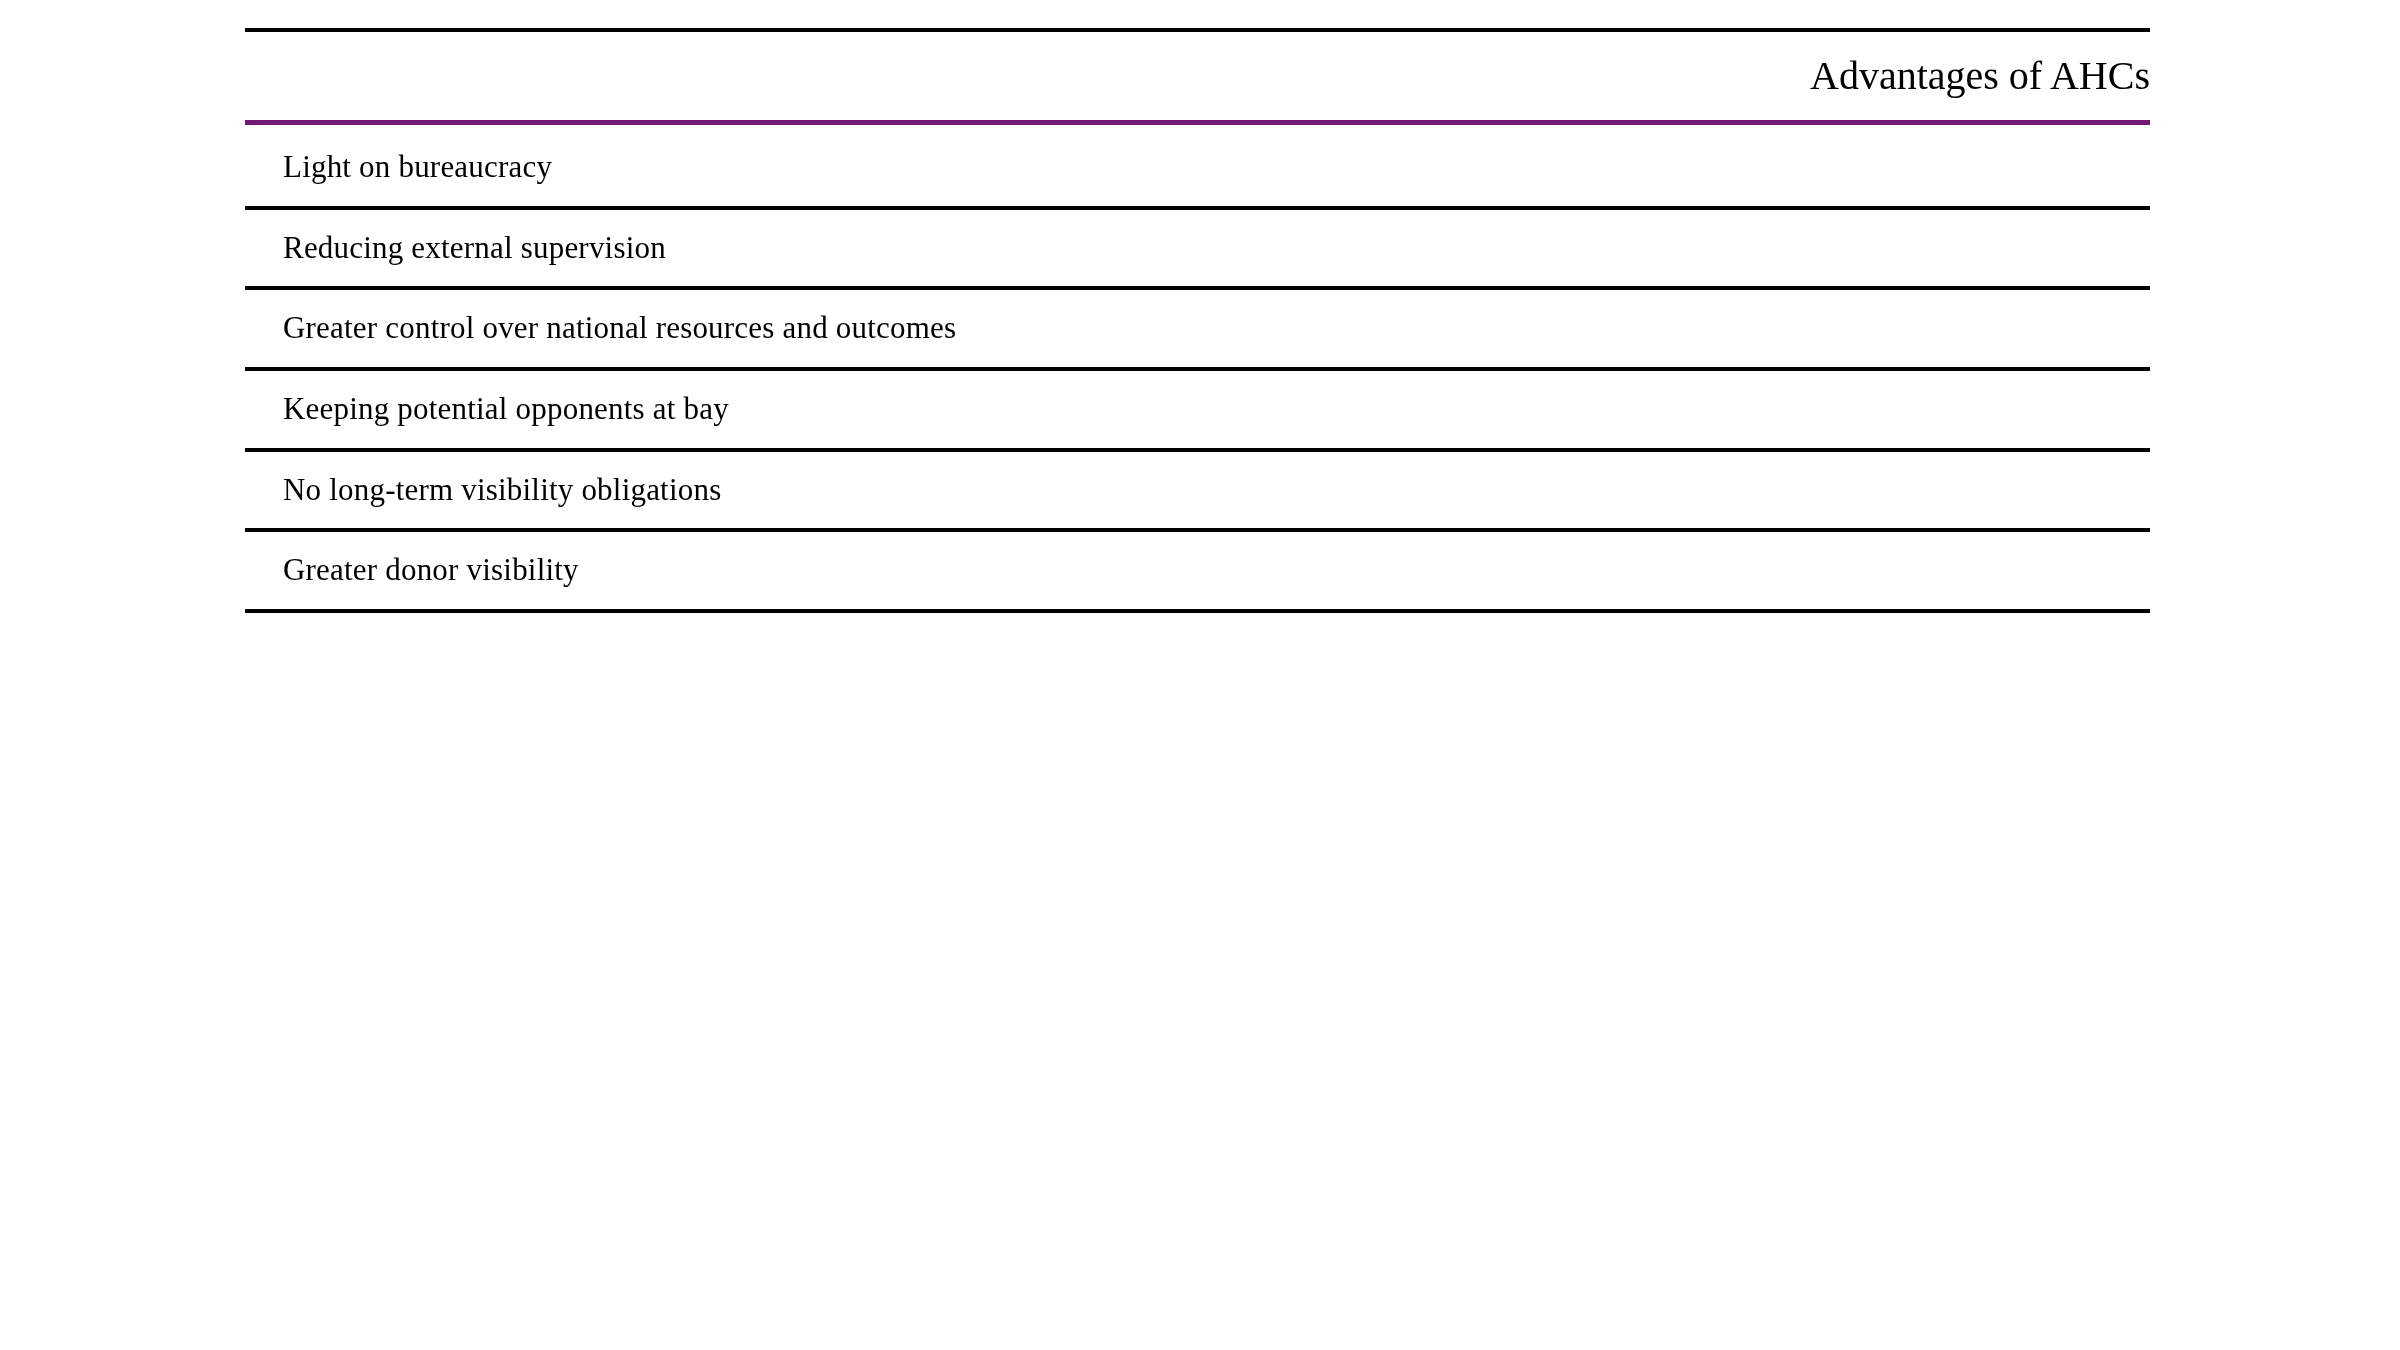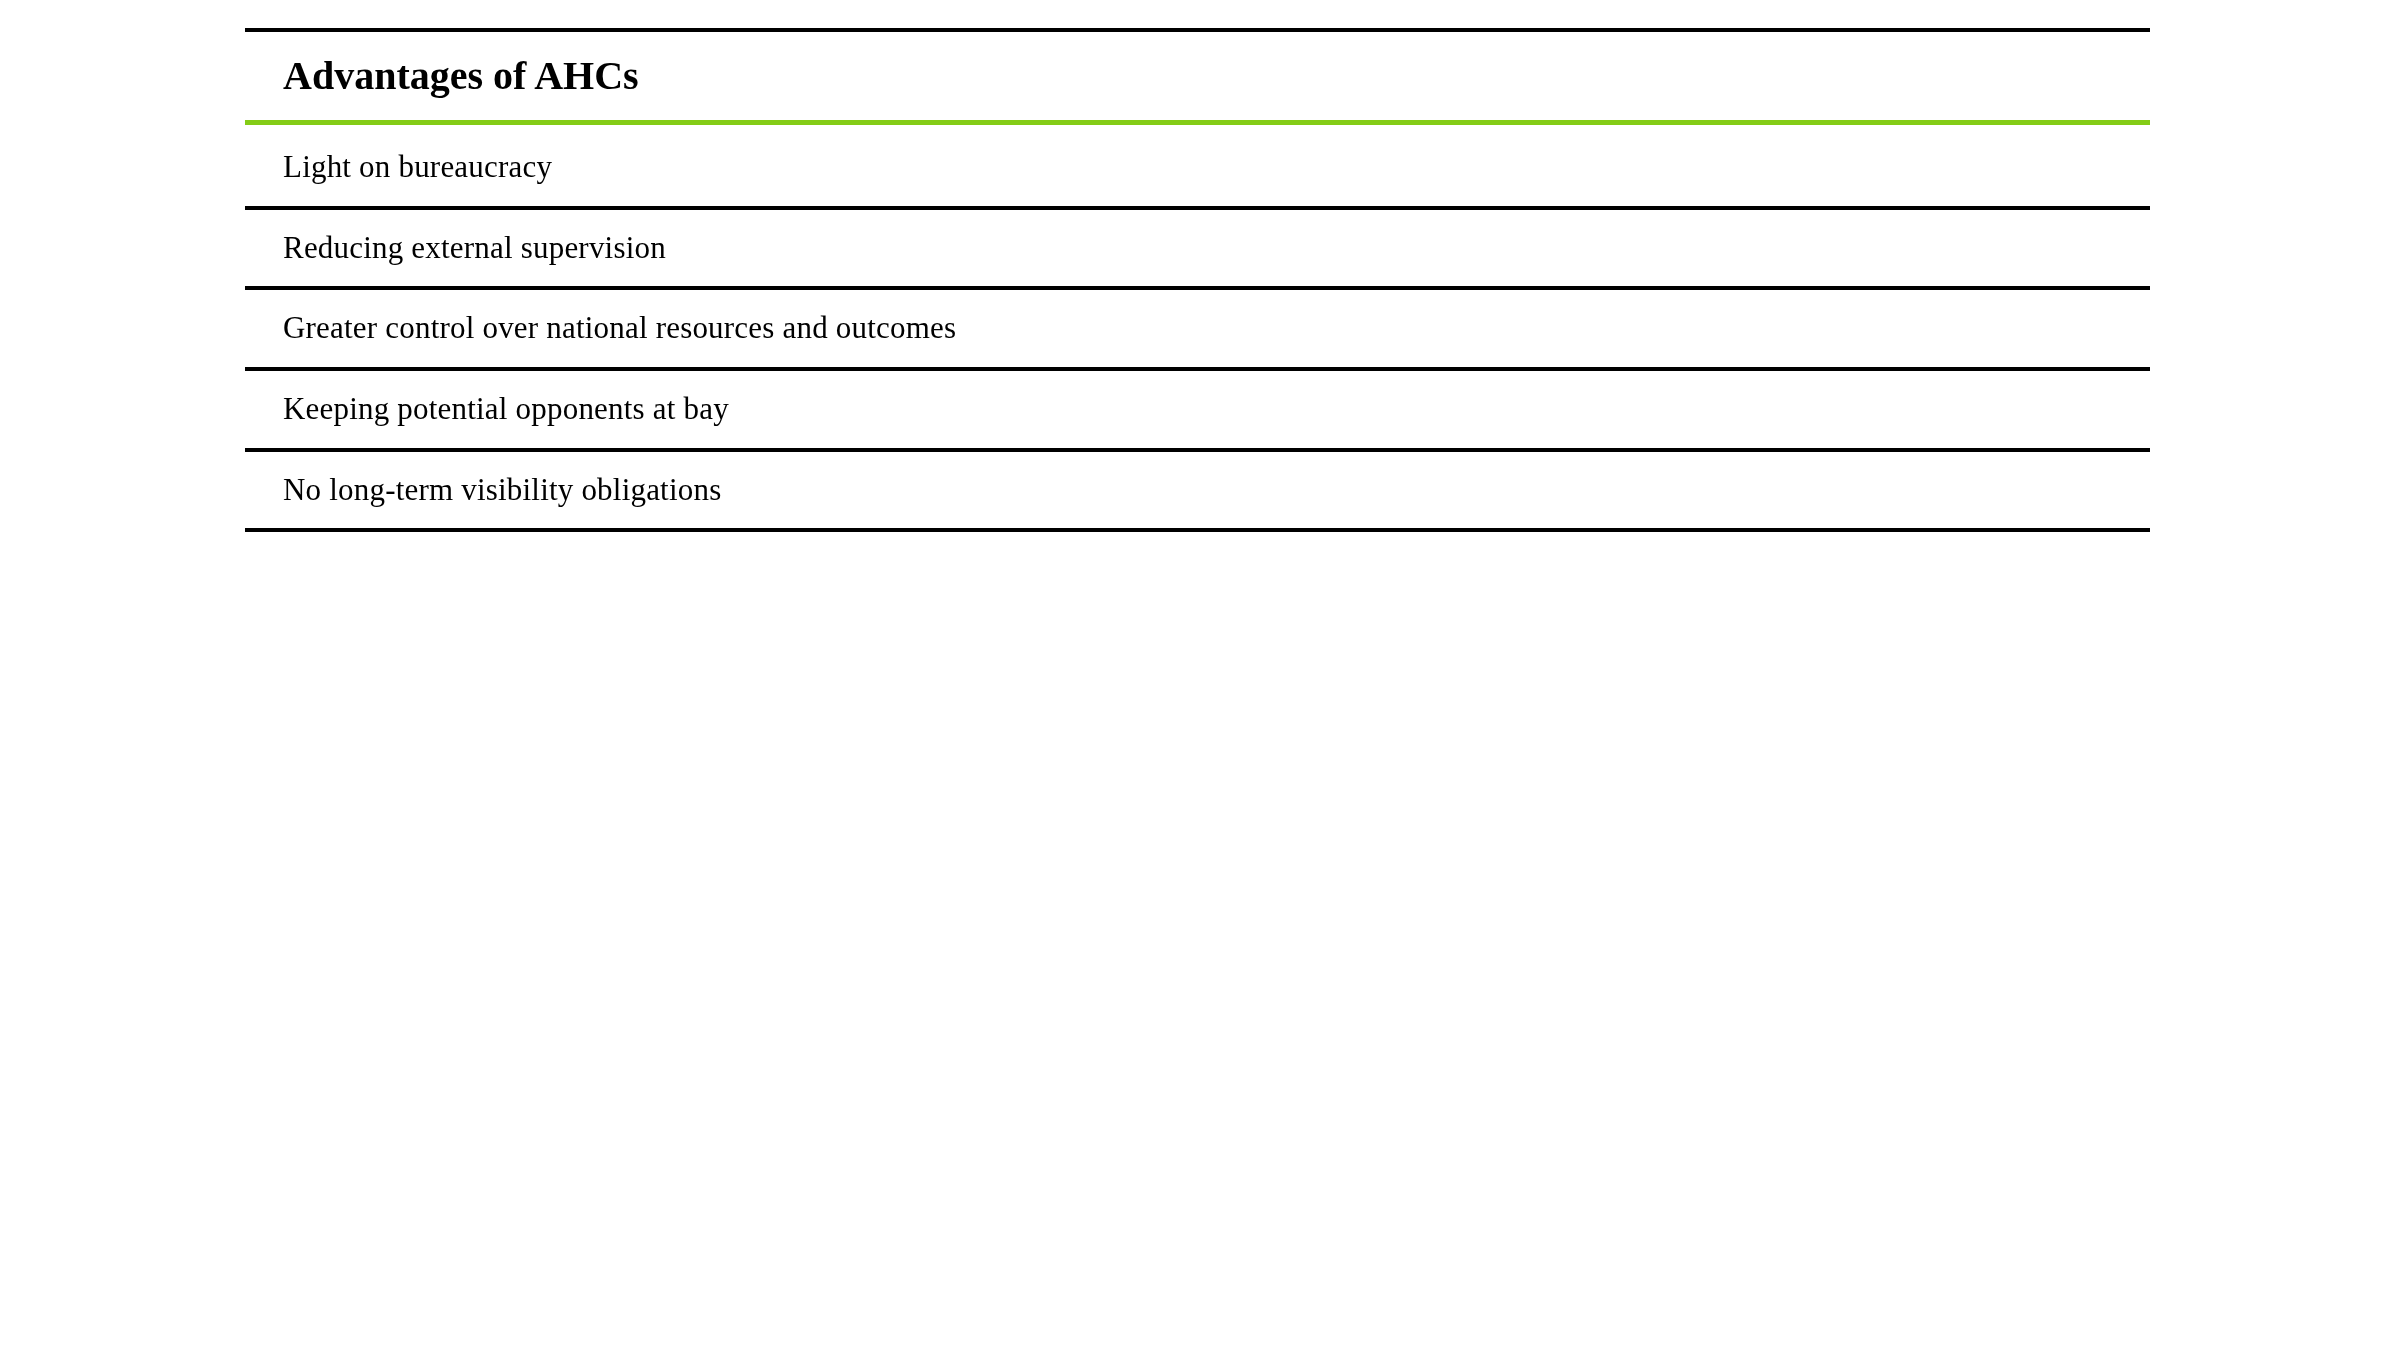"Advantages of AHCs" table.doc-table thead th { border-bottom: 5px solid #84cc16 -> 5px solid #701a75; font-weight: bold -> normal; text-align: left -> right }
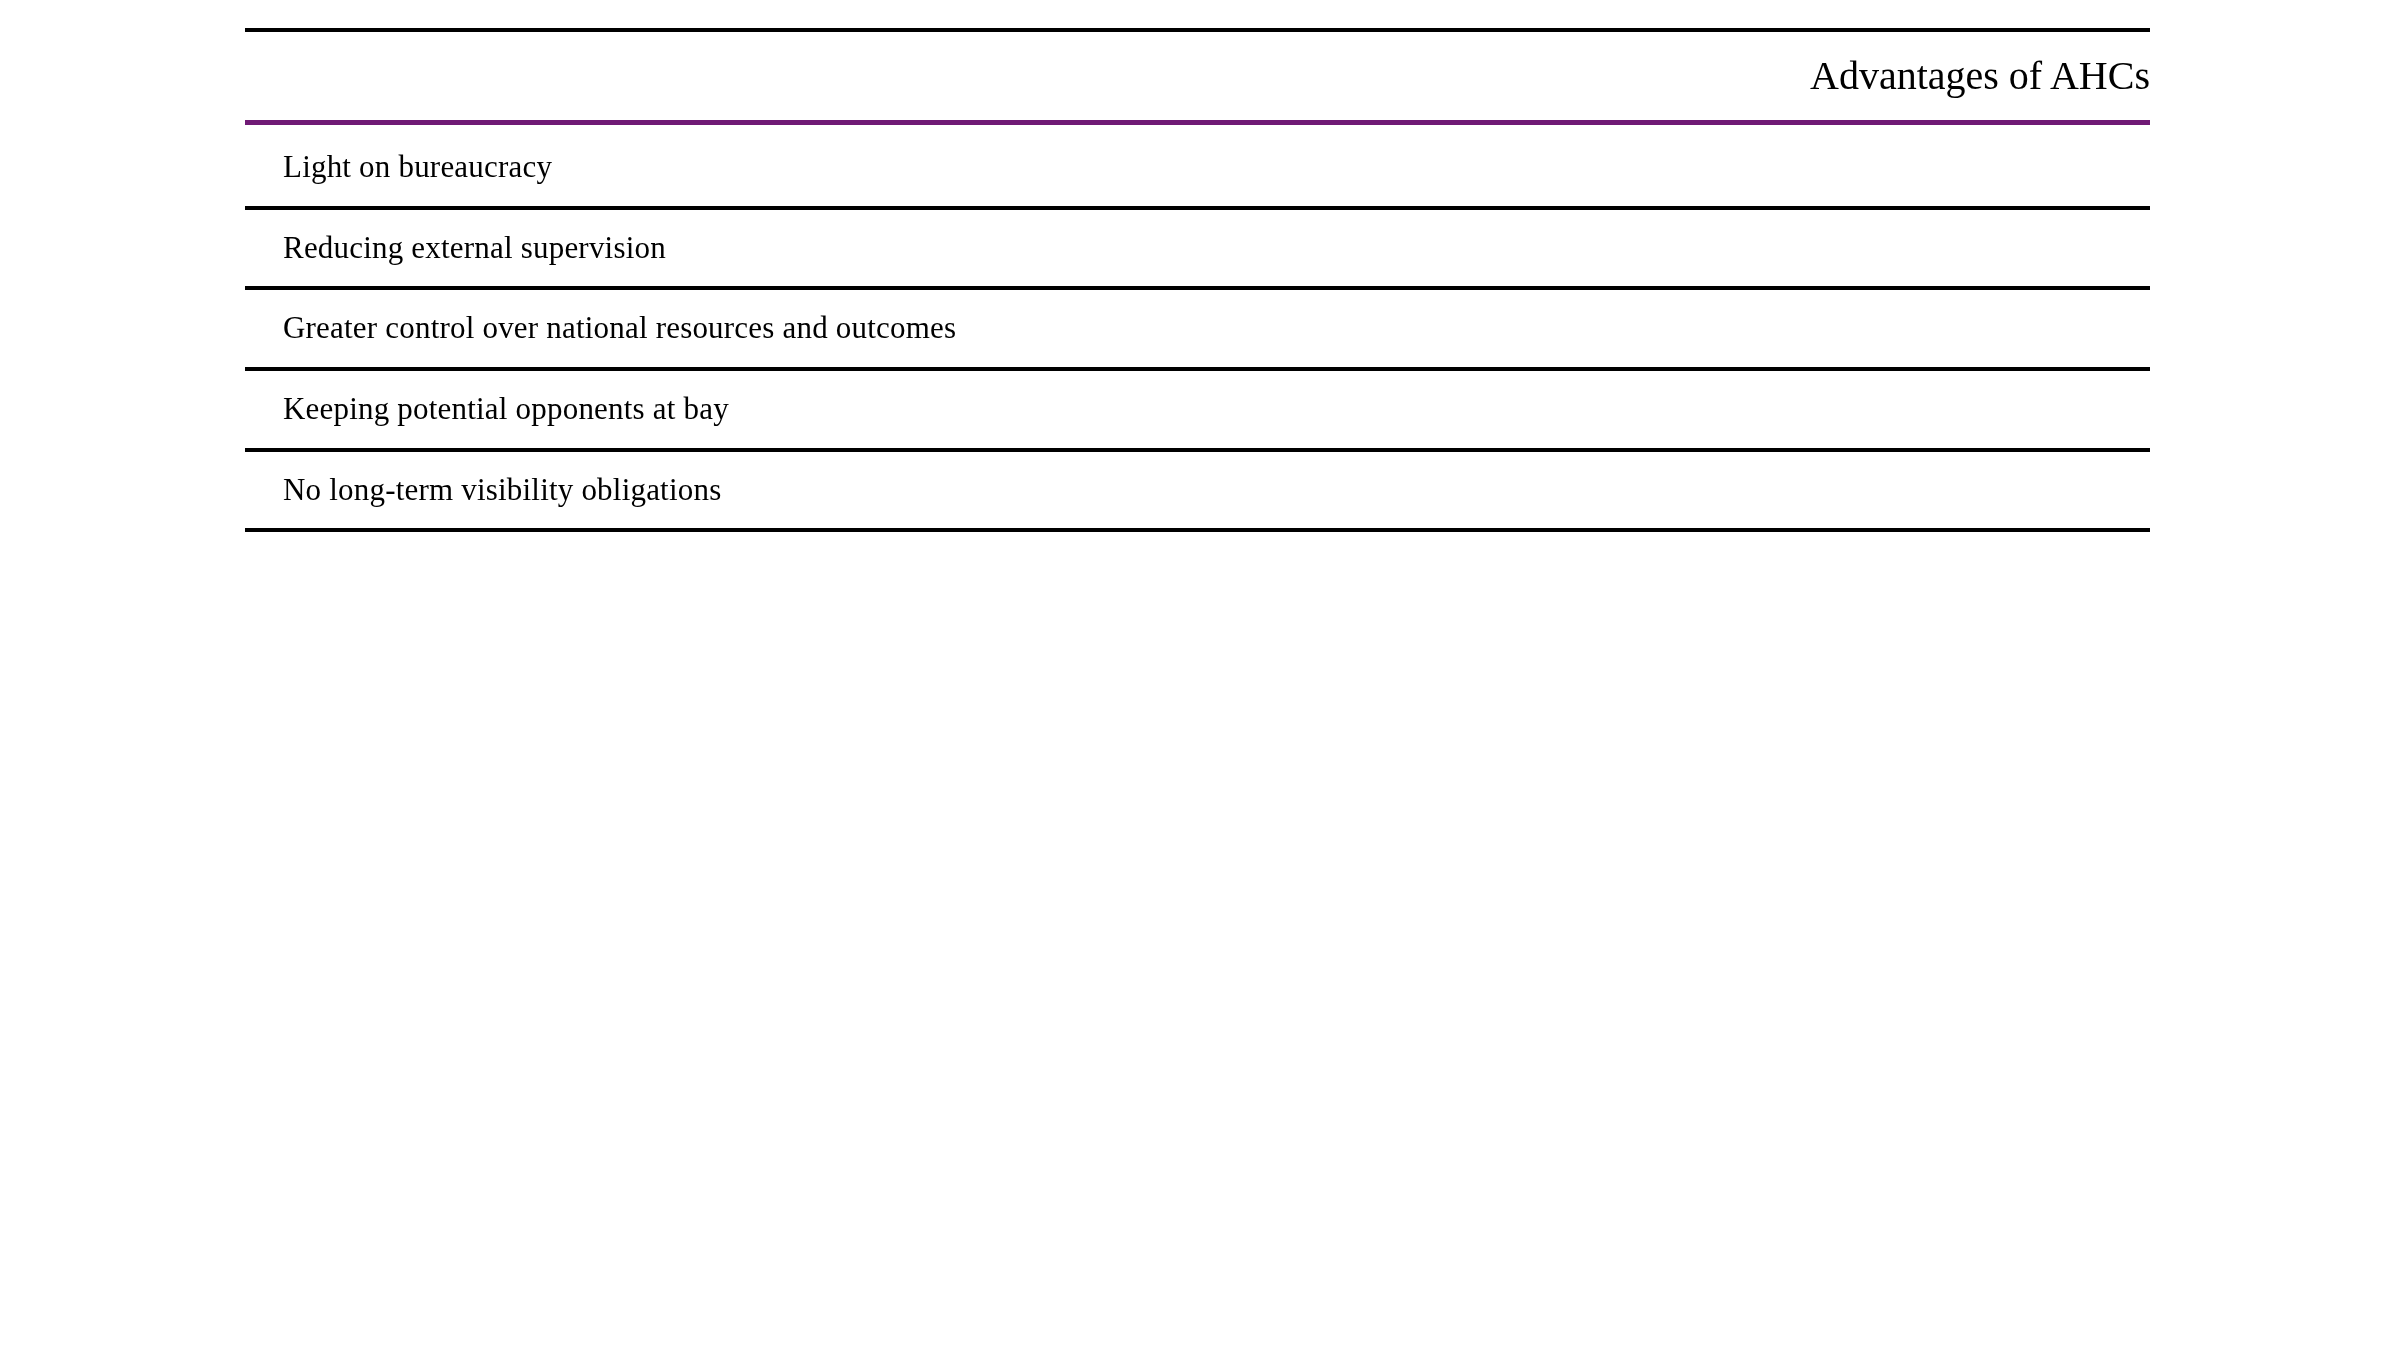"Greater donor visibility" tr { html: none -> <tr> <td>Greater donor visibility</td> </tr> }
